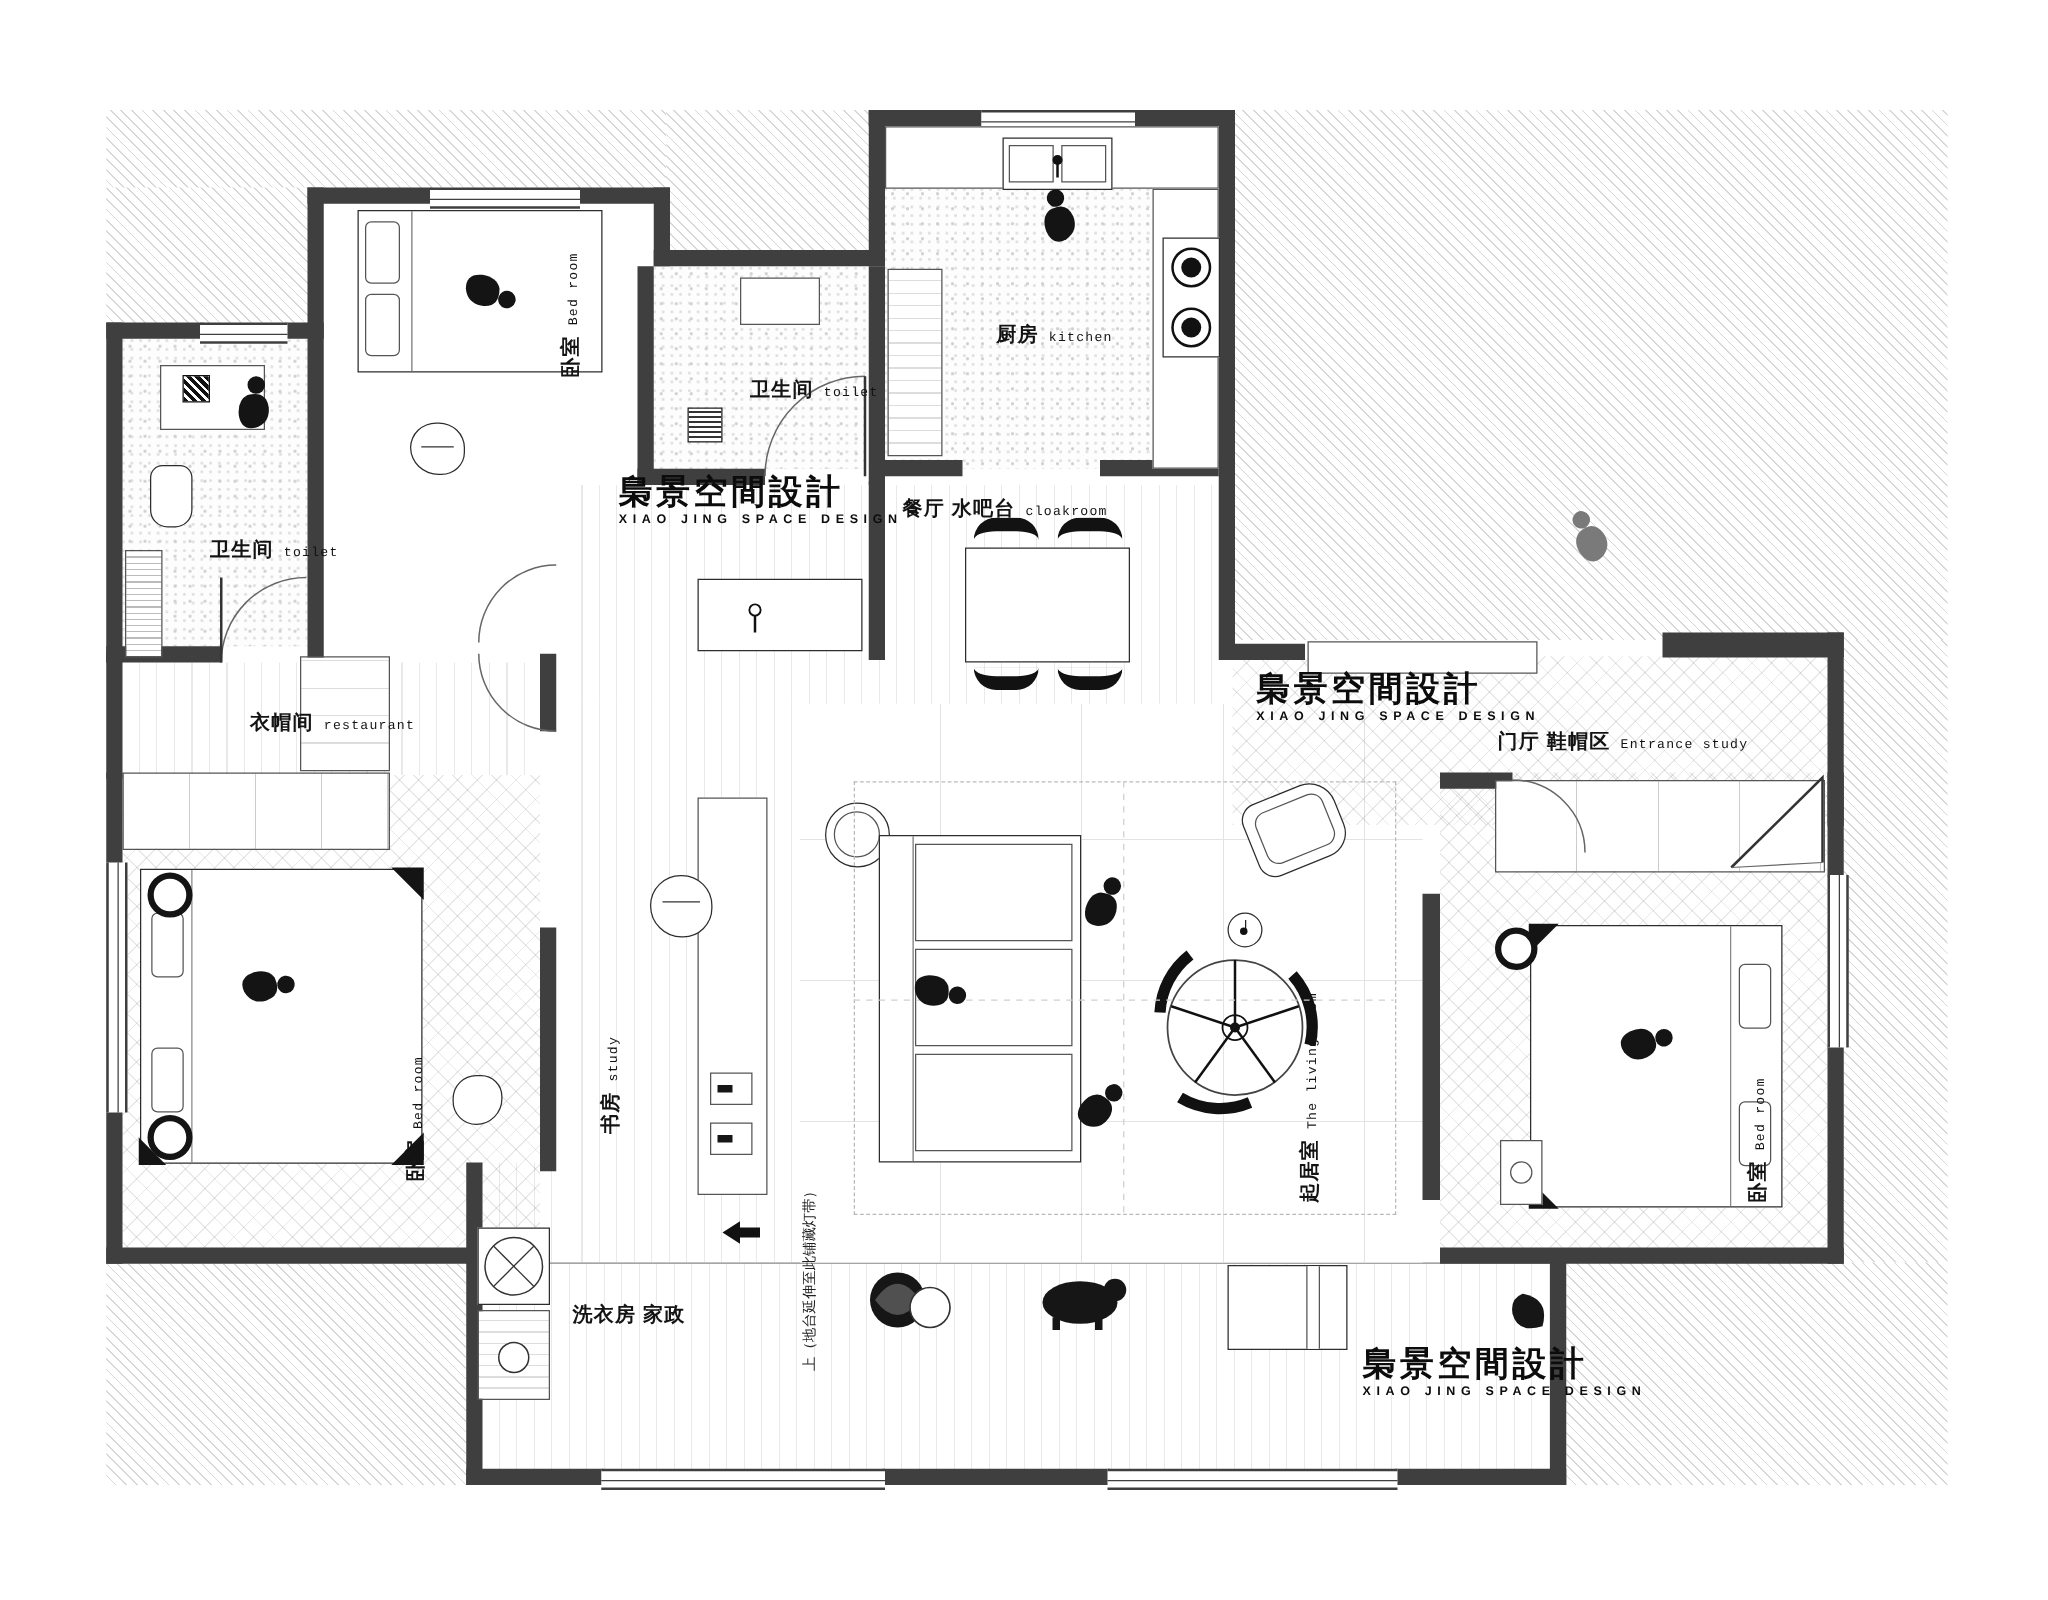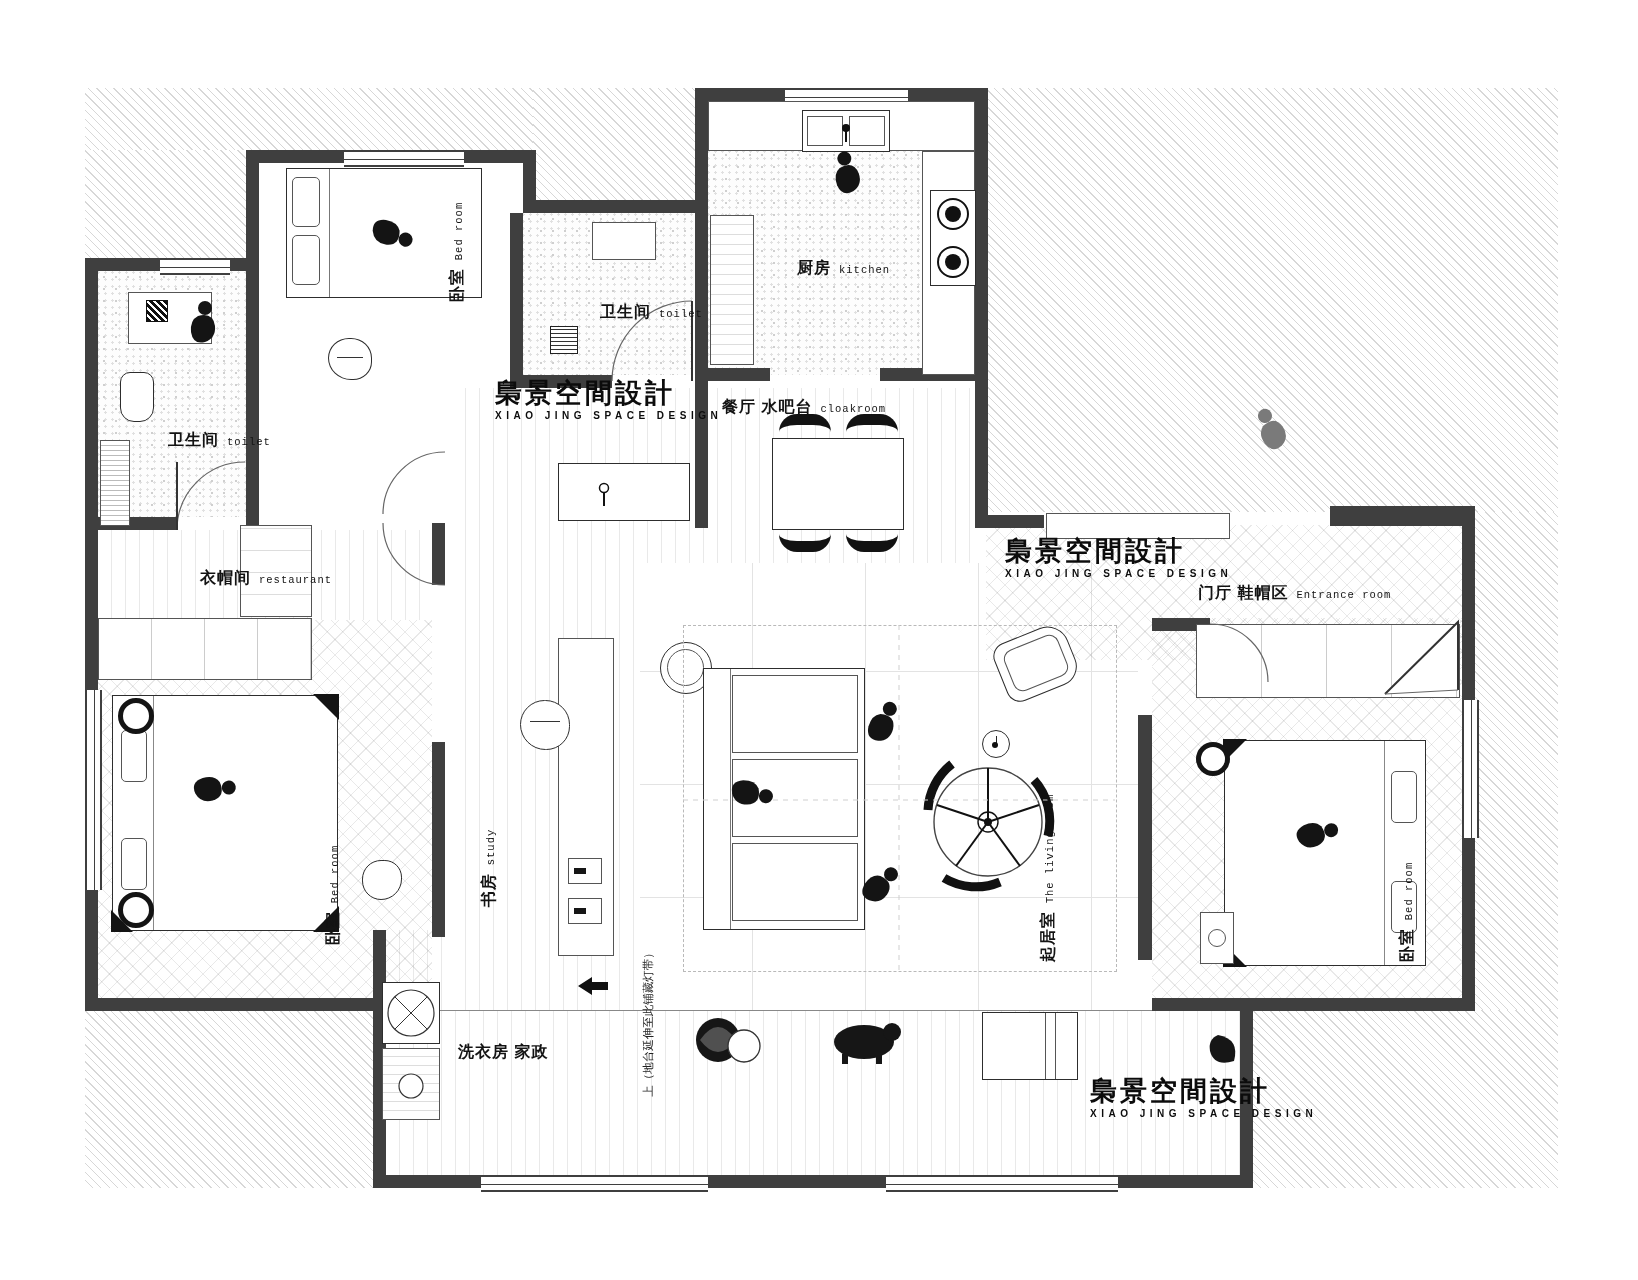"Entrance room" span.en { text: room -> study }
